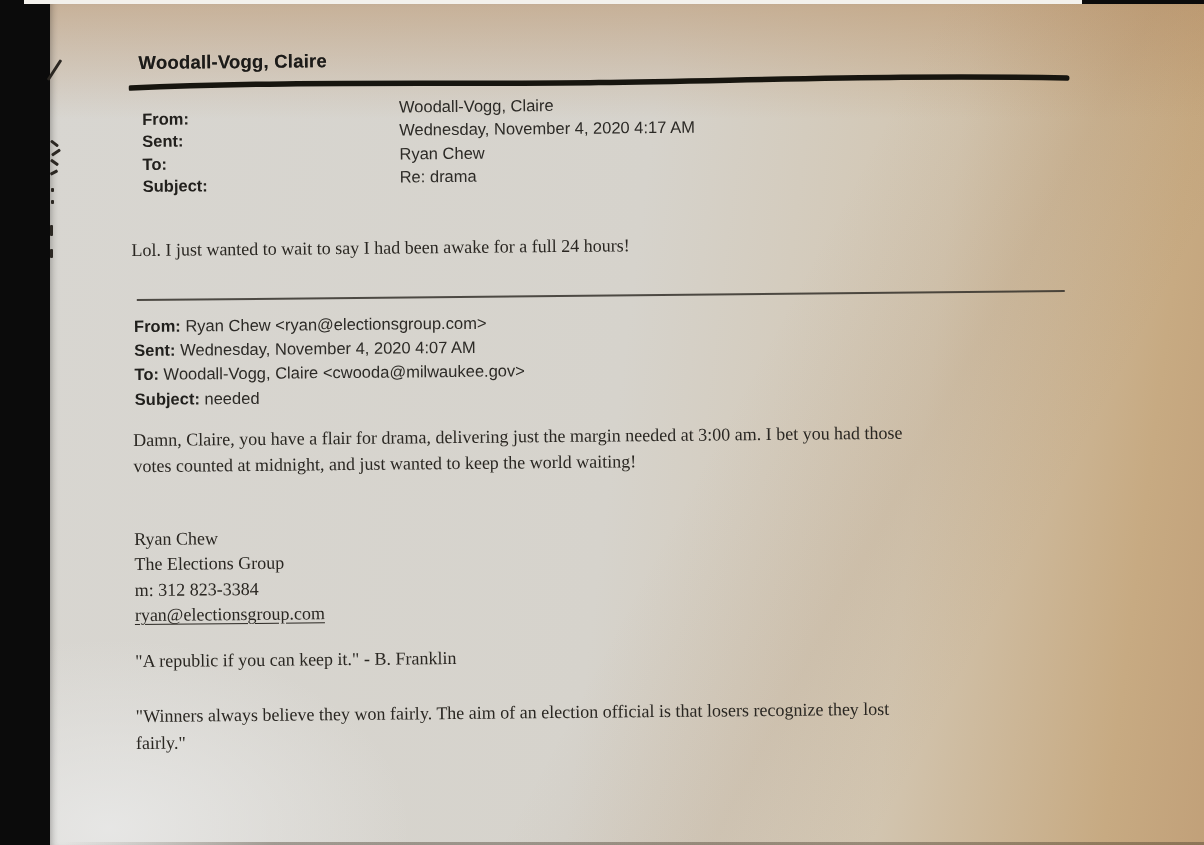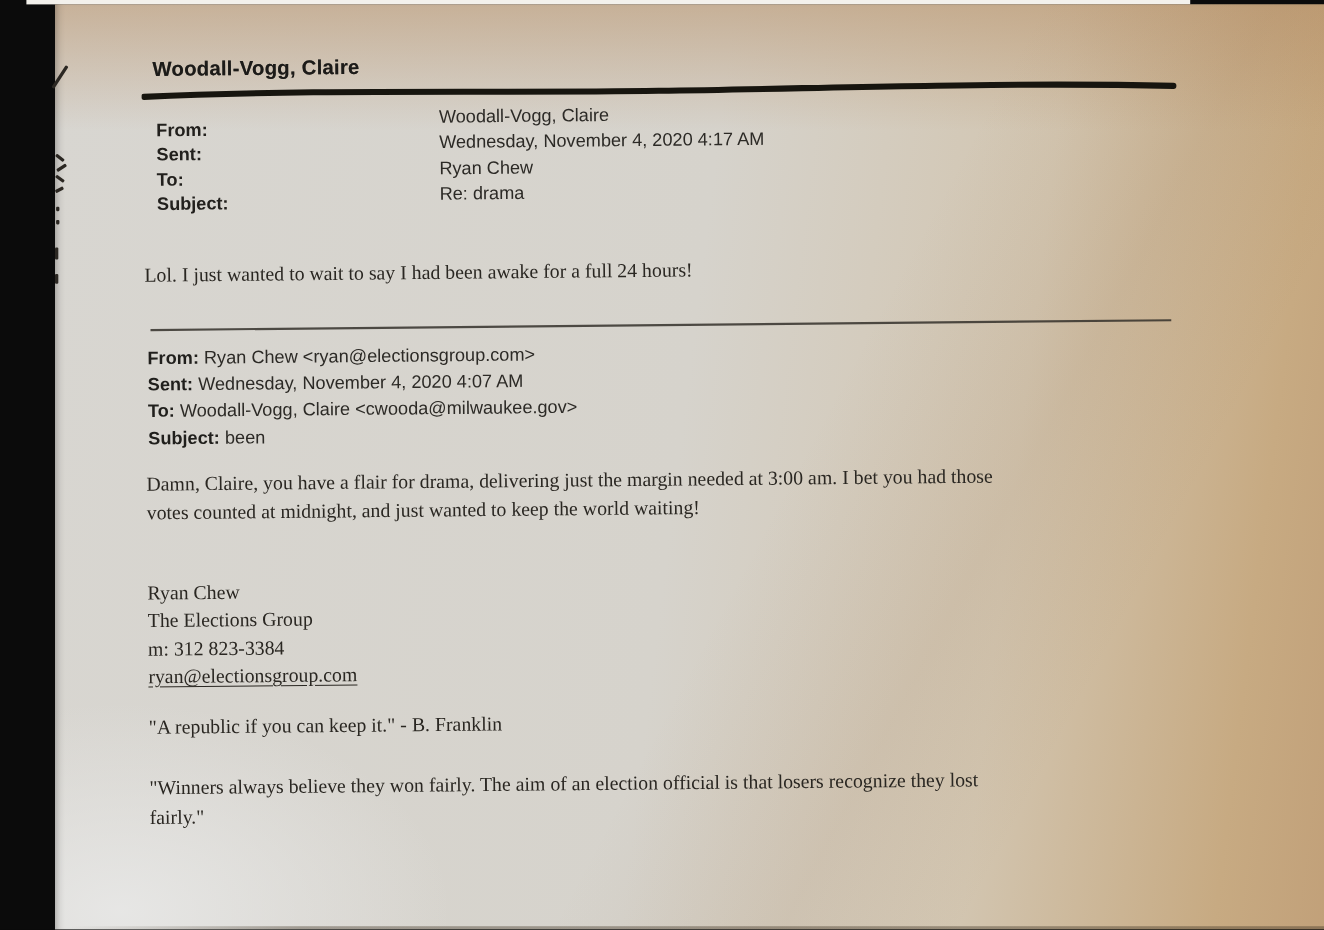"been" span { text: been -> needed }
